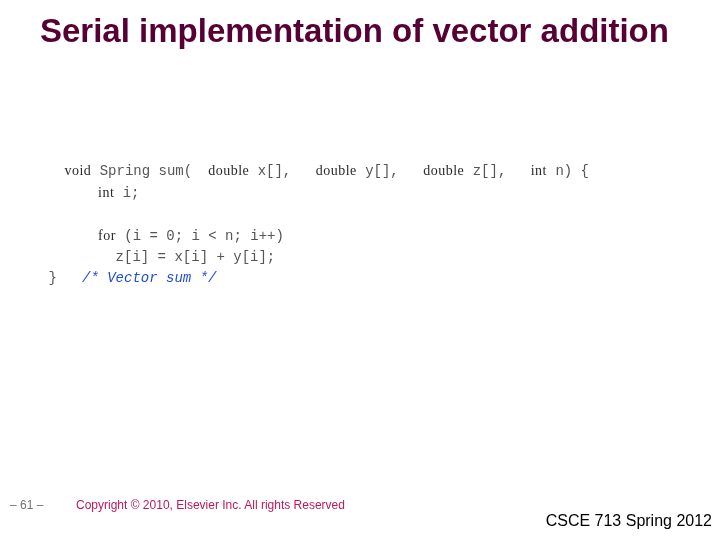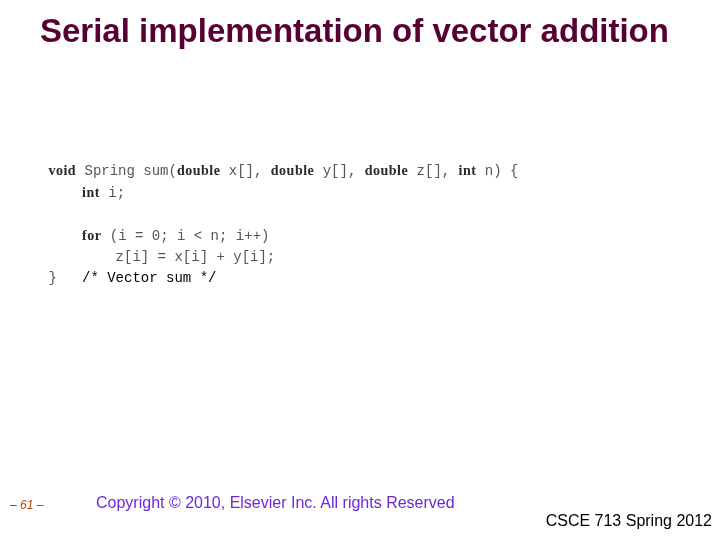"void" .code-block .kw { font-weight: bold -> normal; margin-left: none -> 16px }
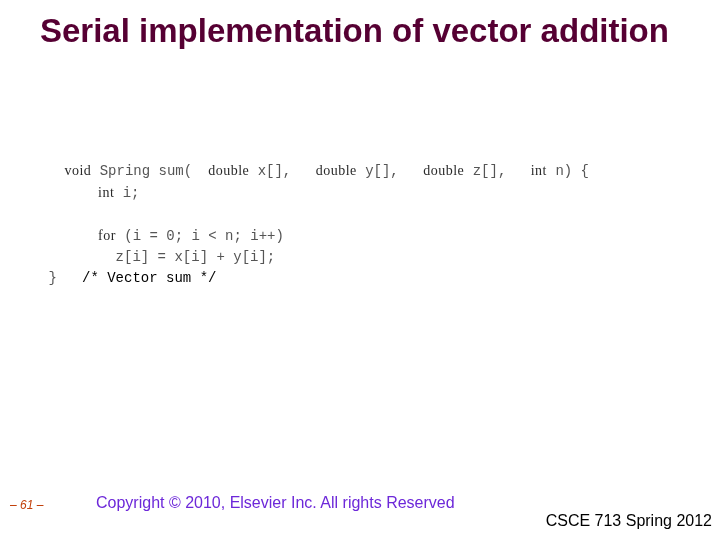"/* Vector sum */" .code-block .cmt { color: #000000 -> #1d4ed8; font-style: none -> italic }
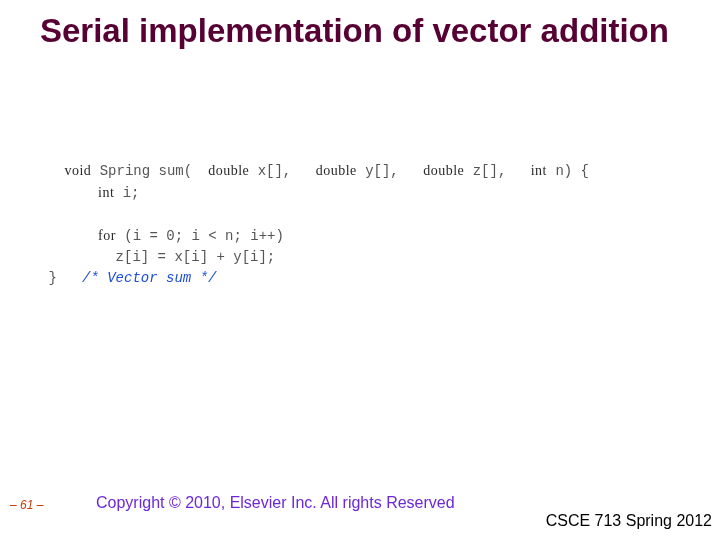"– 61 –" .page-num { color: #c2410c -> #737373; font-style: italic -> none }
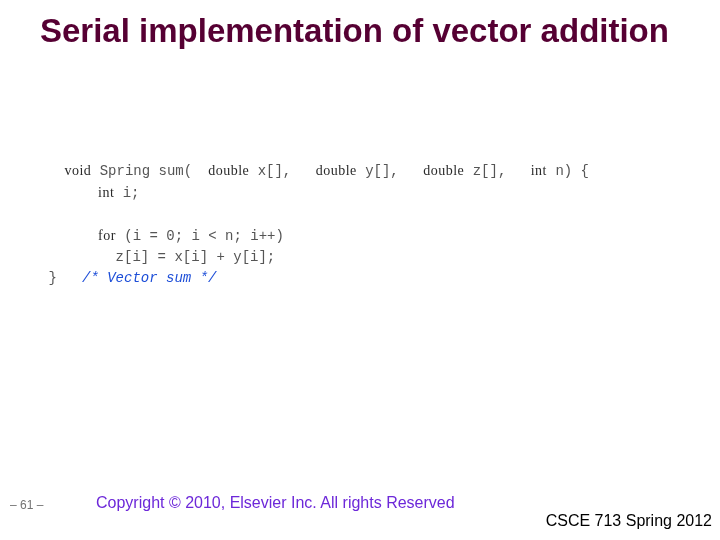"Copyright © 2010, Elsevier Inc." .copyright { color: #6d28d9 -> #be185d; font-size: 16px -> 12px; left: 96px -> 76px }
